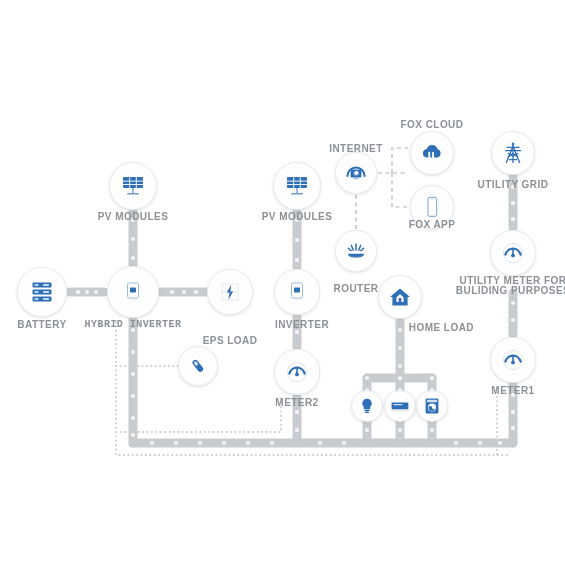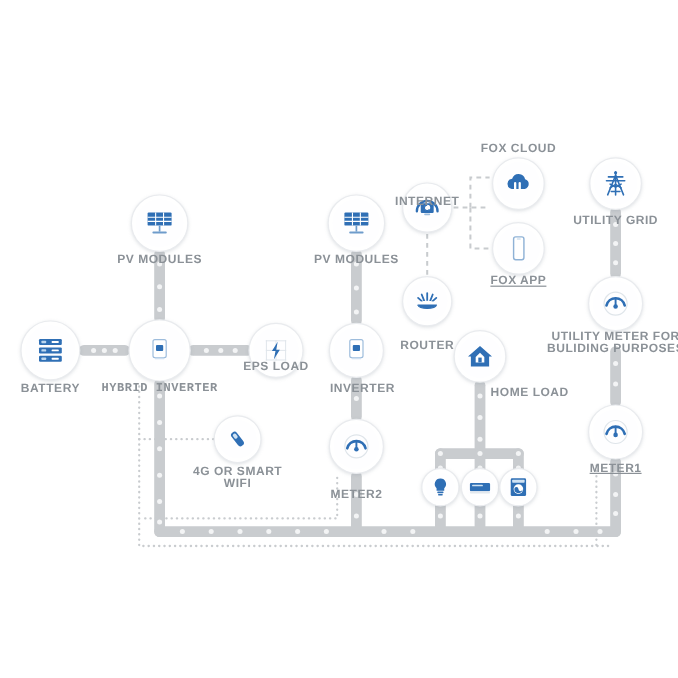"INTERNET" div.lbl { margin-top: 20px -> none }
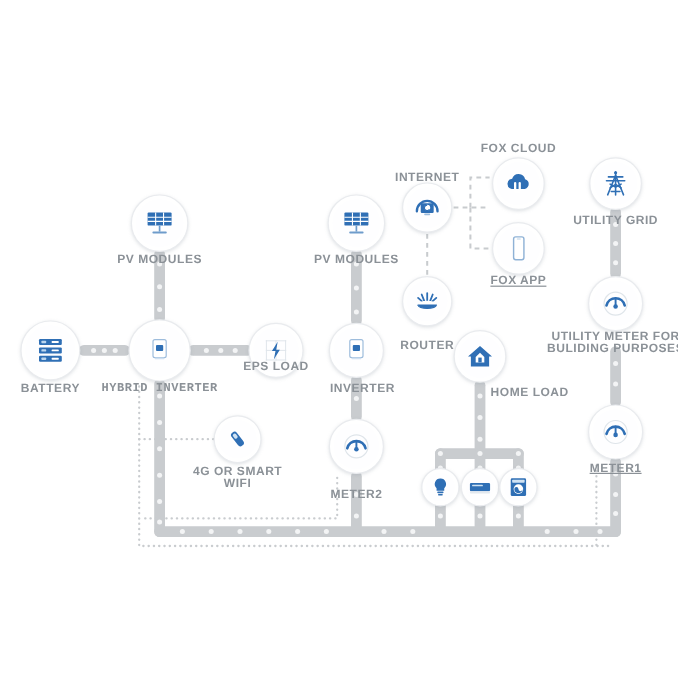"FOX APP" div.lbl { text-decoration: underline -> none; top: 230px -> 220px }
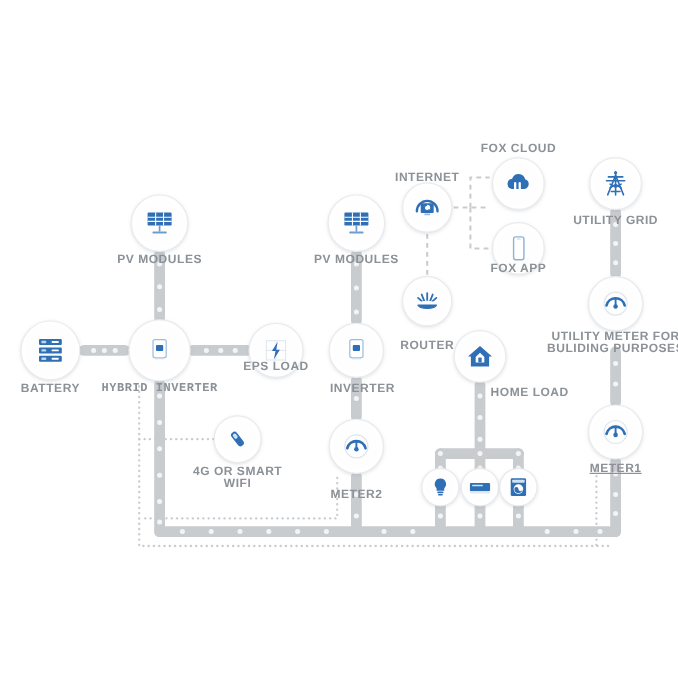"EPS LOAD" div.lbl { top: 301px -> 336px }
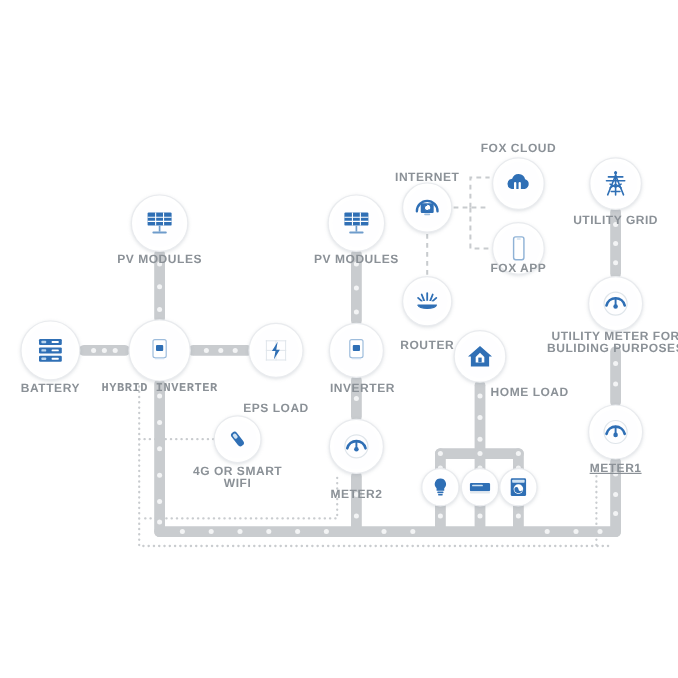"4G OR SMART" div.lbl { html: <div>4G OR SMART WIFI</div> -> none }
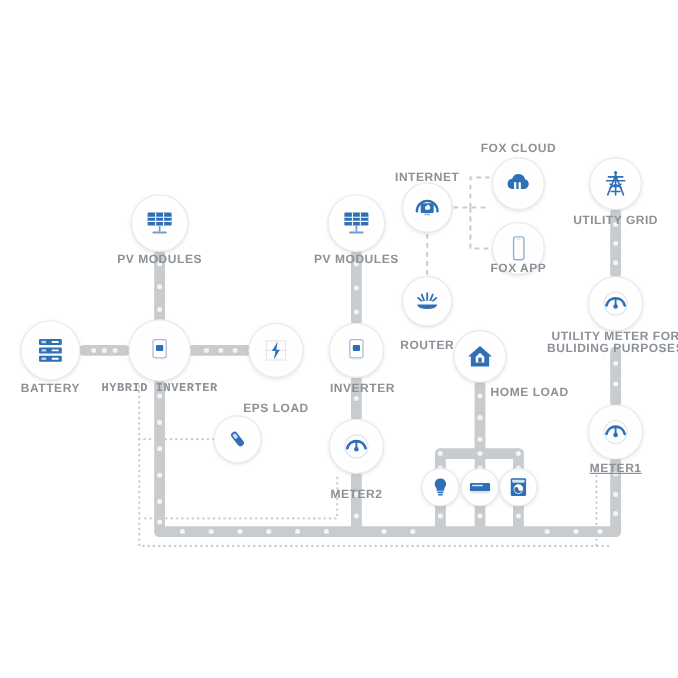"METER1" div.lbl { text-decoration: underline -> none }
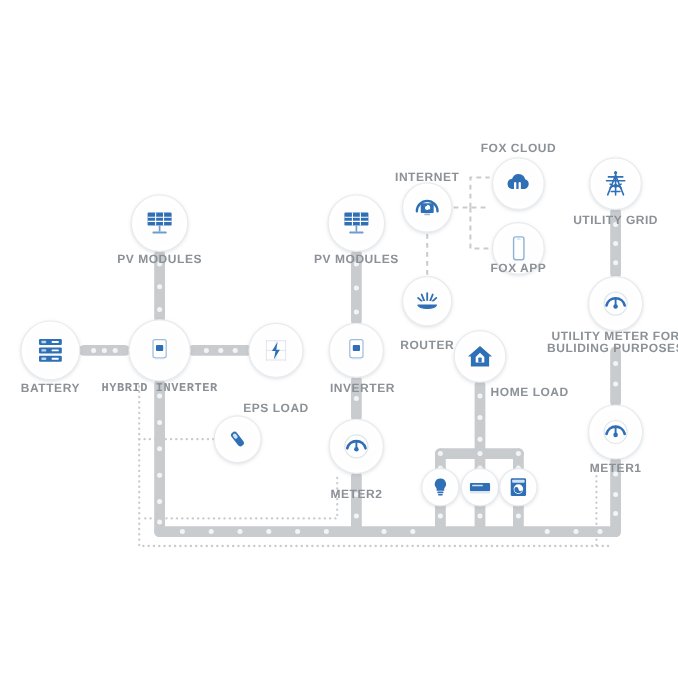"METER2" div.lbl { top: 408px -> 398px }
